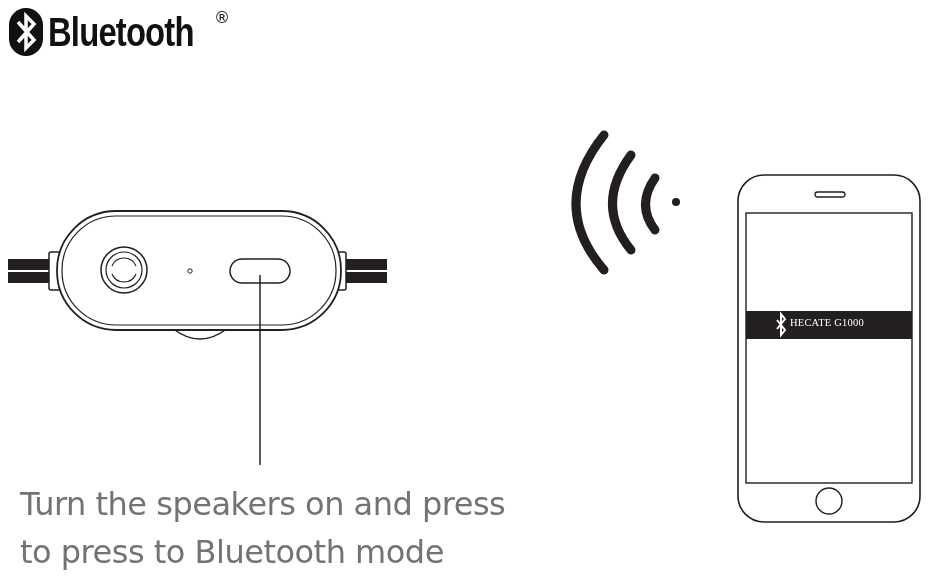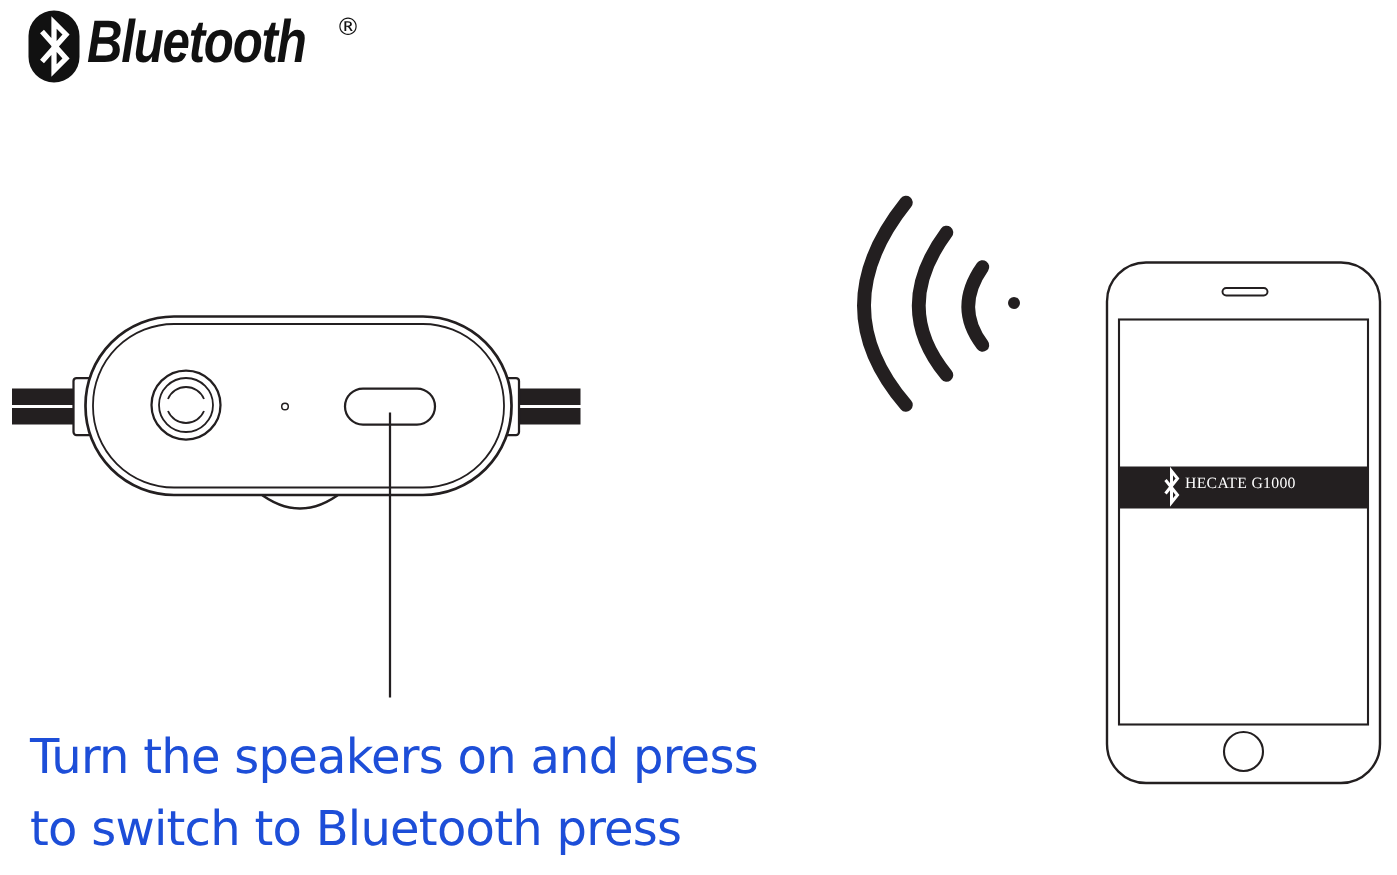"Bluetooth" .logo { align-items: flex-start -> center; font-style: italic -> none; left: 18px -> 8px }
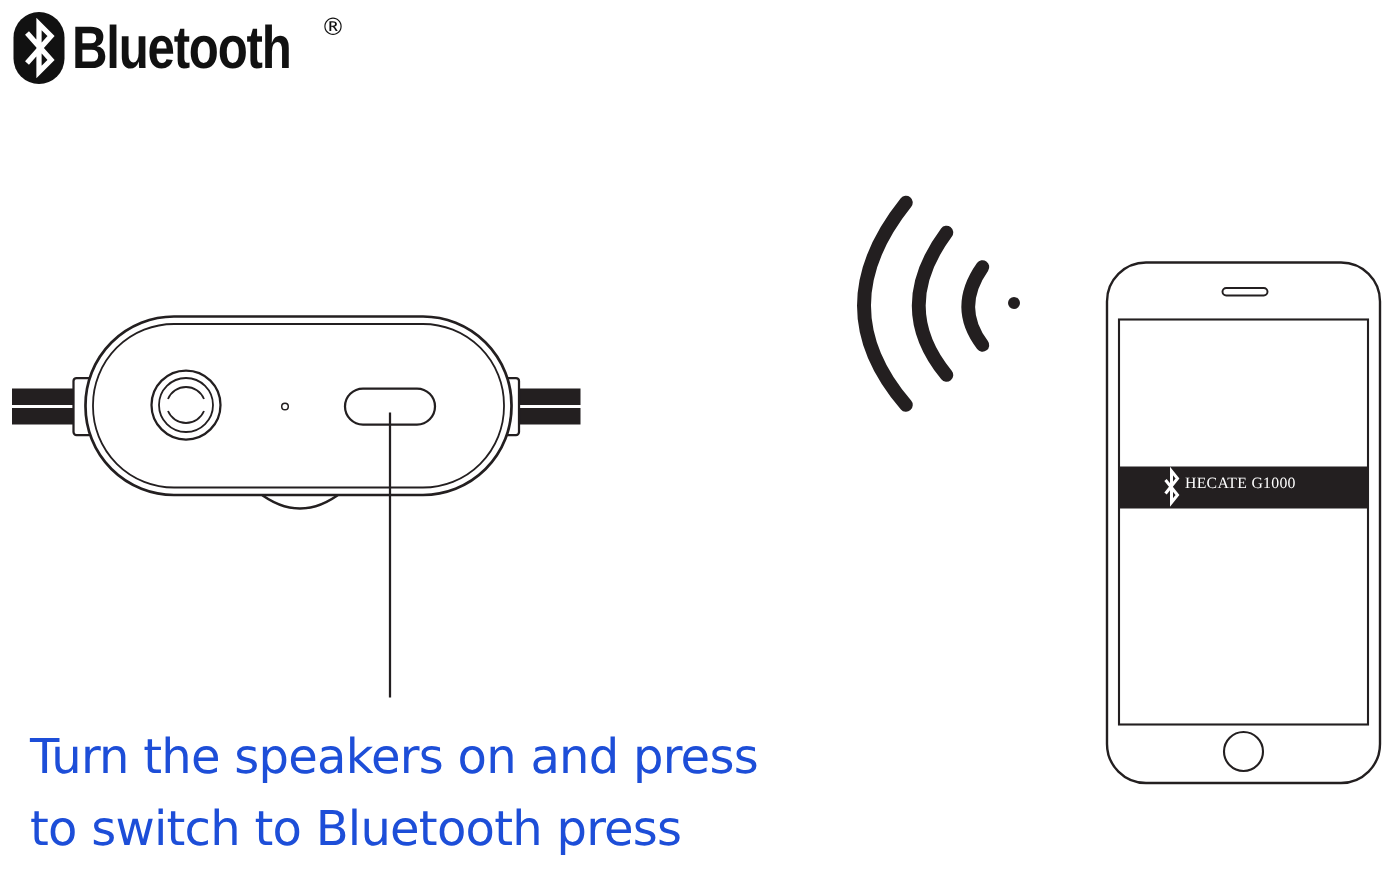"Turn the speakers on and" .caption { color: #1d4ed8 -> #737373 }
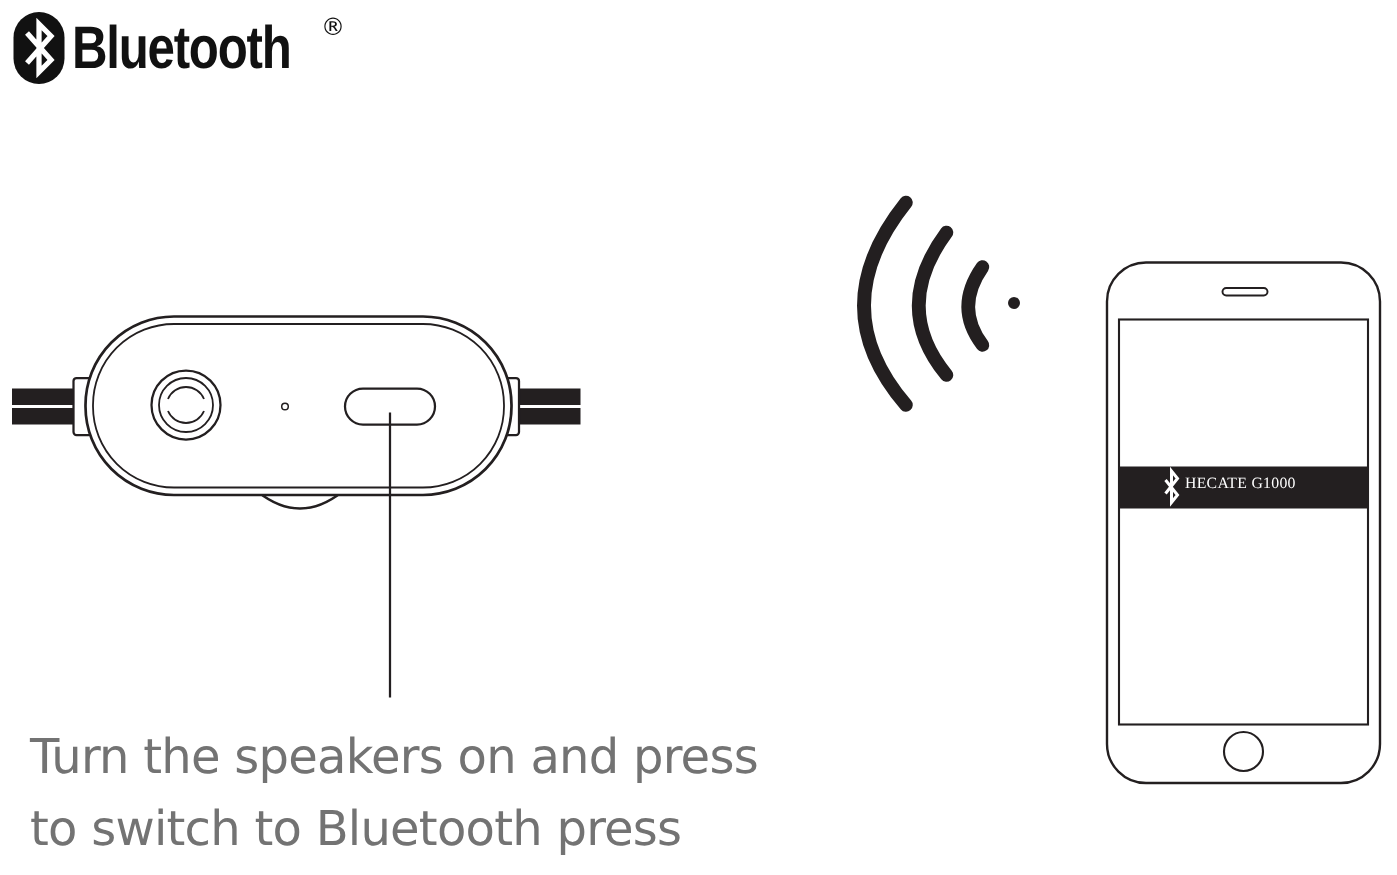"to switch to Bluetooth press" div { text: switch to Bluetooth press -> press to Bluetooth mode }
